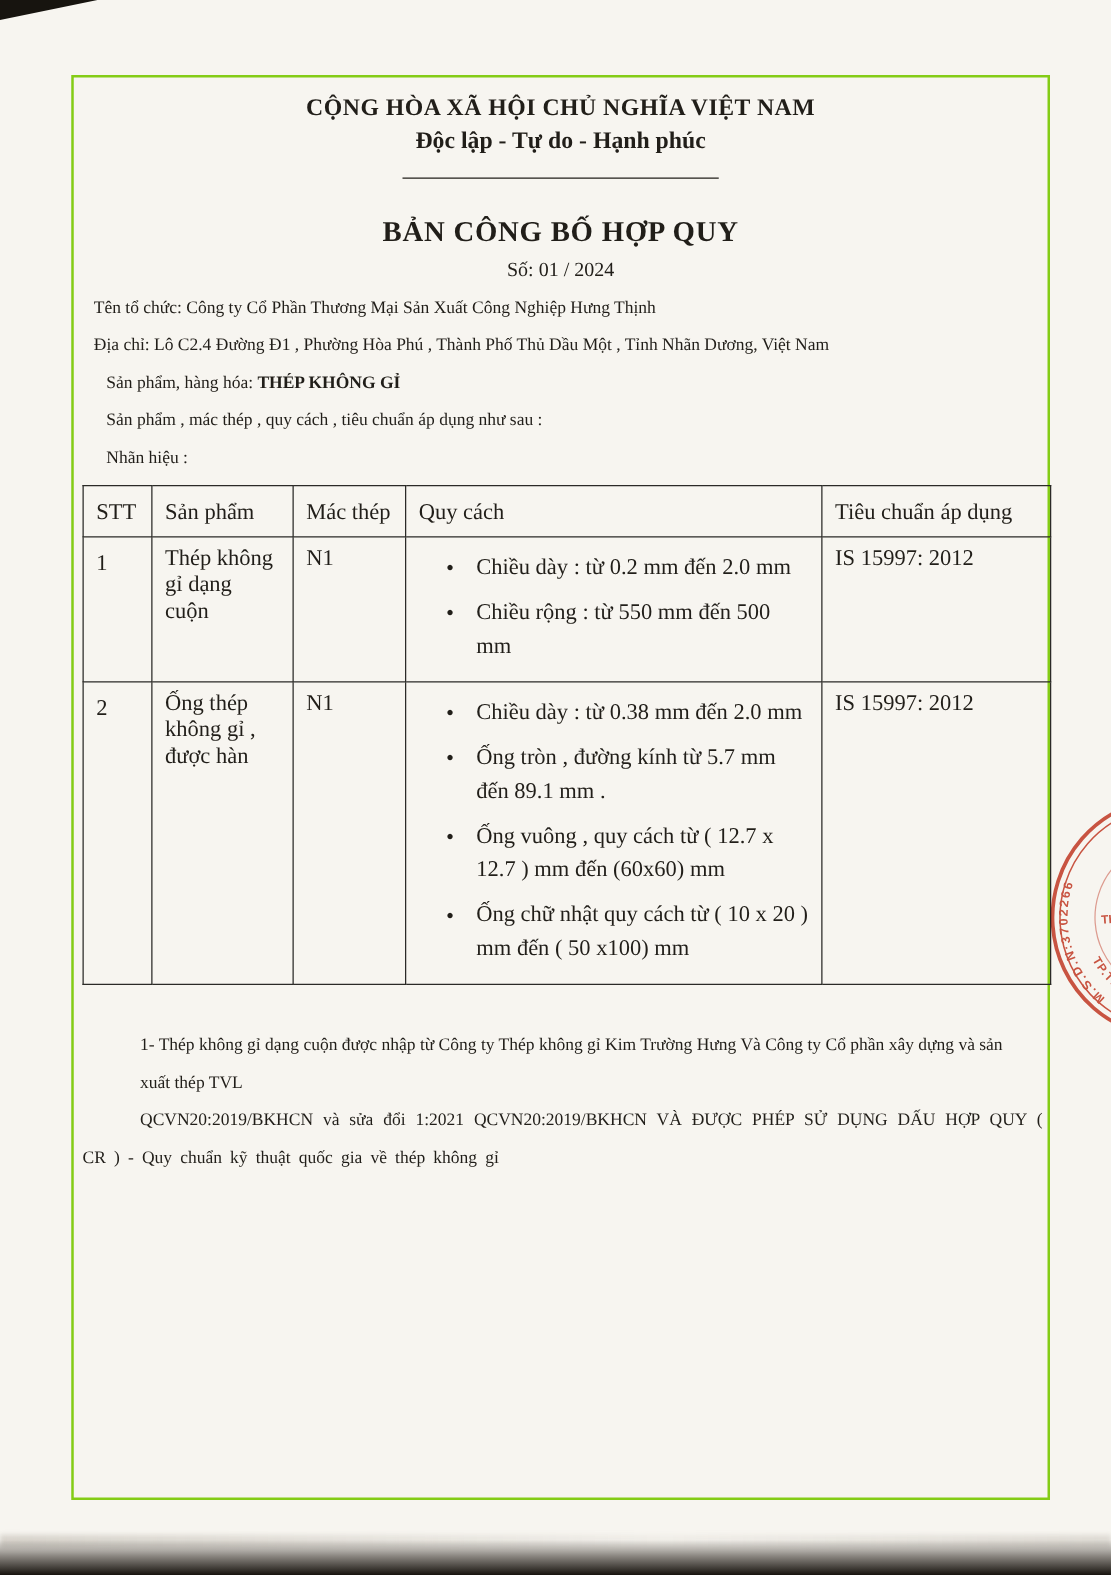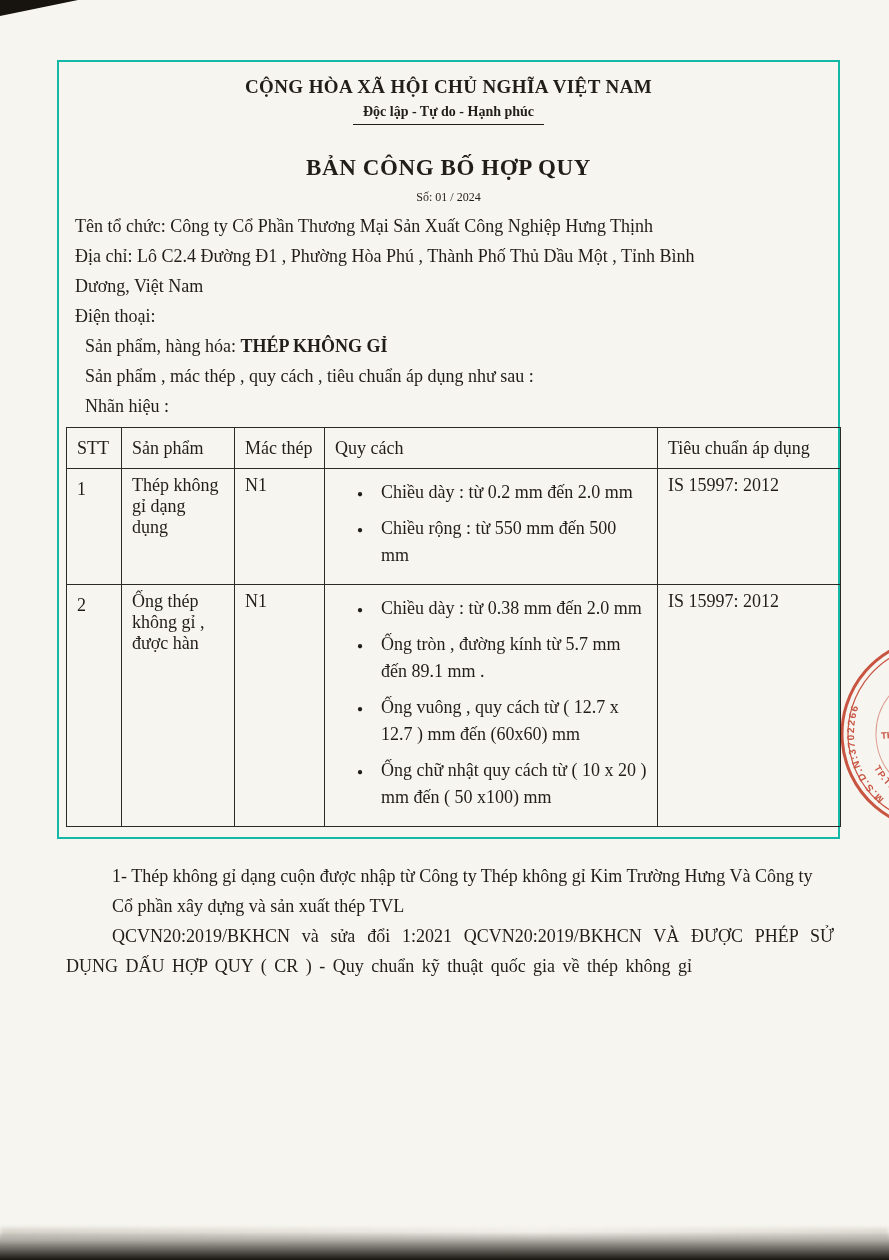"CỘNG HÒA XÃ HỘI CHỦ" .frame { border: 2px solid #14b8a6 -> 2px solid #84cc16; height: 779px -> 1140px }
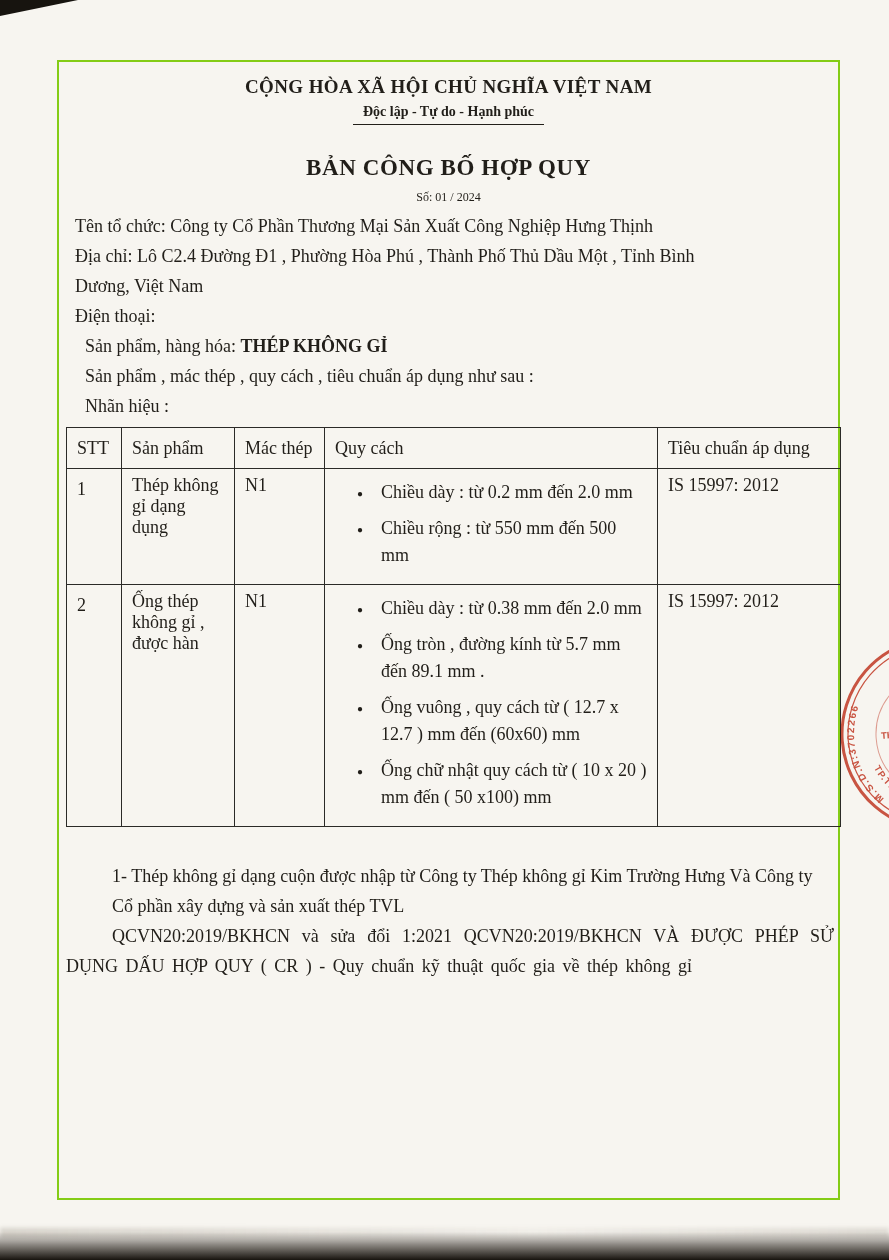"Độc lập - Tự do" .motto { font-size: 14px -> 19px; padding: 0 10px 4px 10px -> 0 10px 18px 10px }
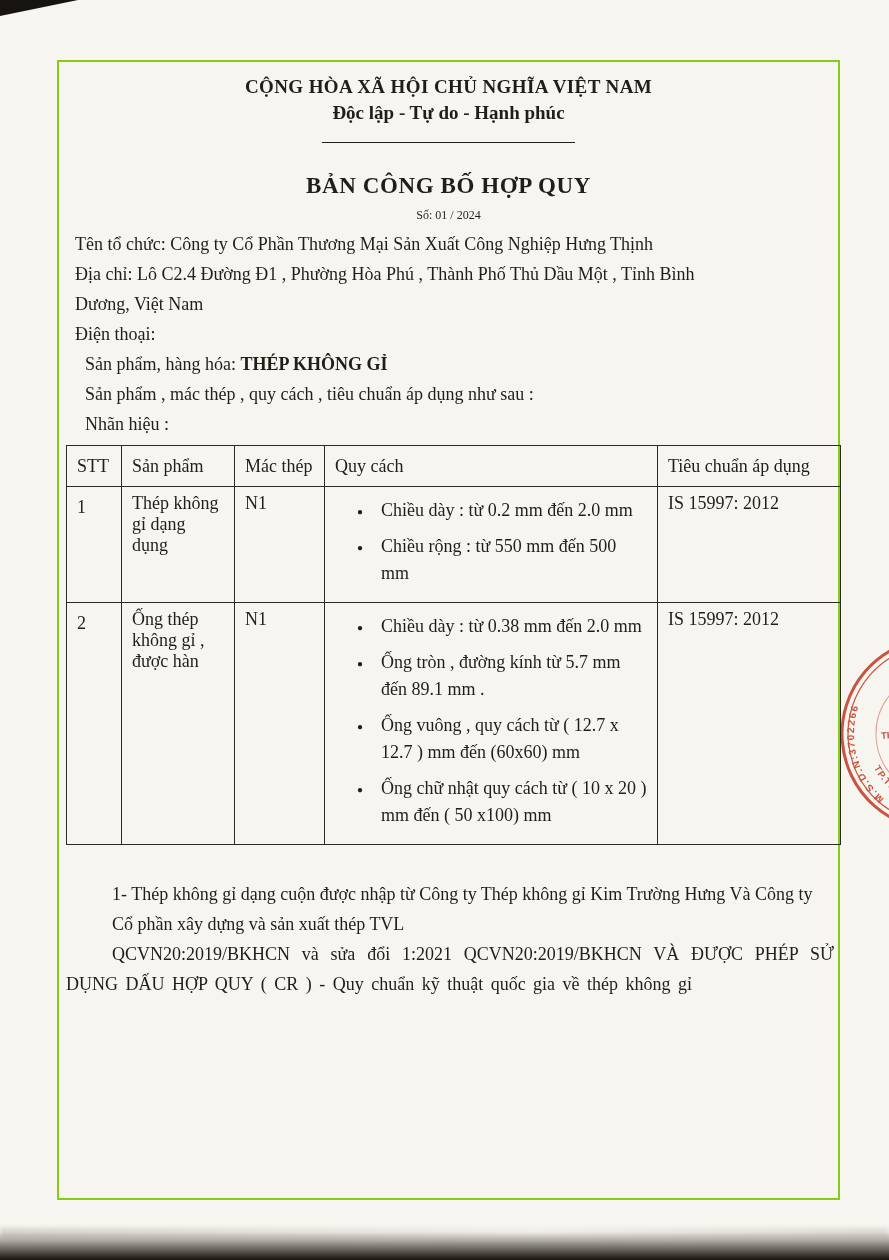"Số: 01 / 2024" .doc-number { font-size: 12px -> 16px }
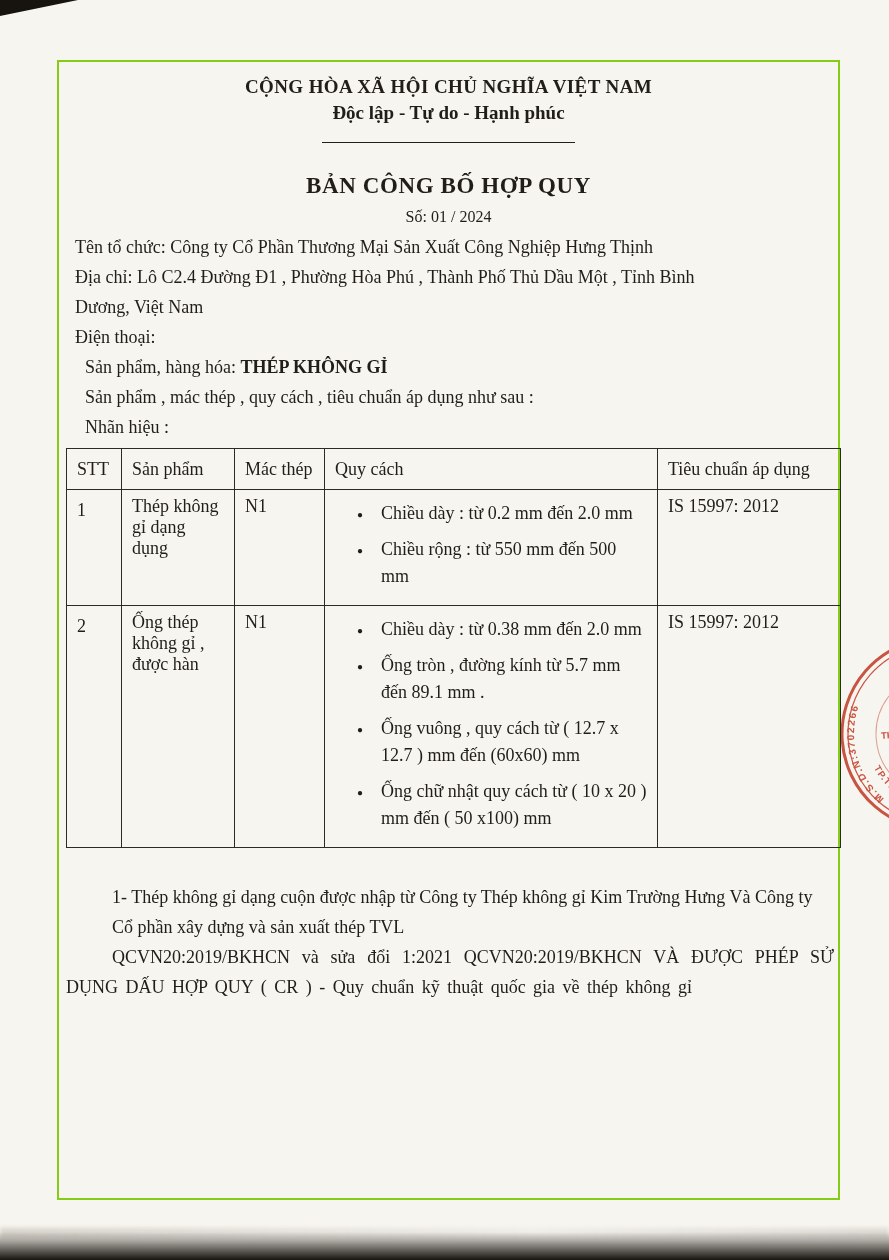"Tên tổ chức: Công ty" .para { font-size: 18px -> 14px }
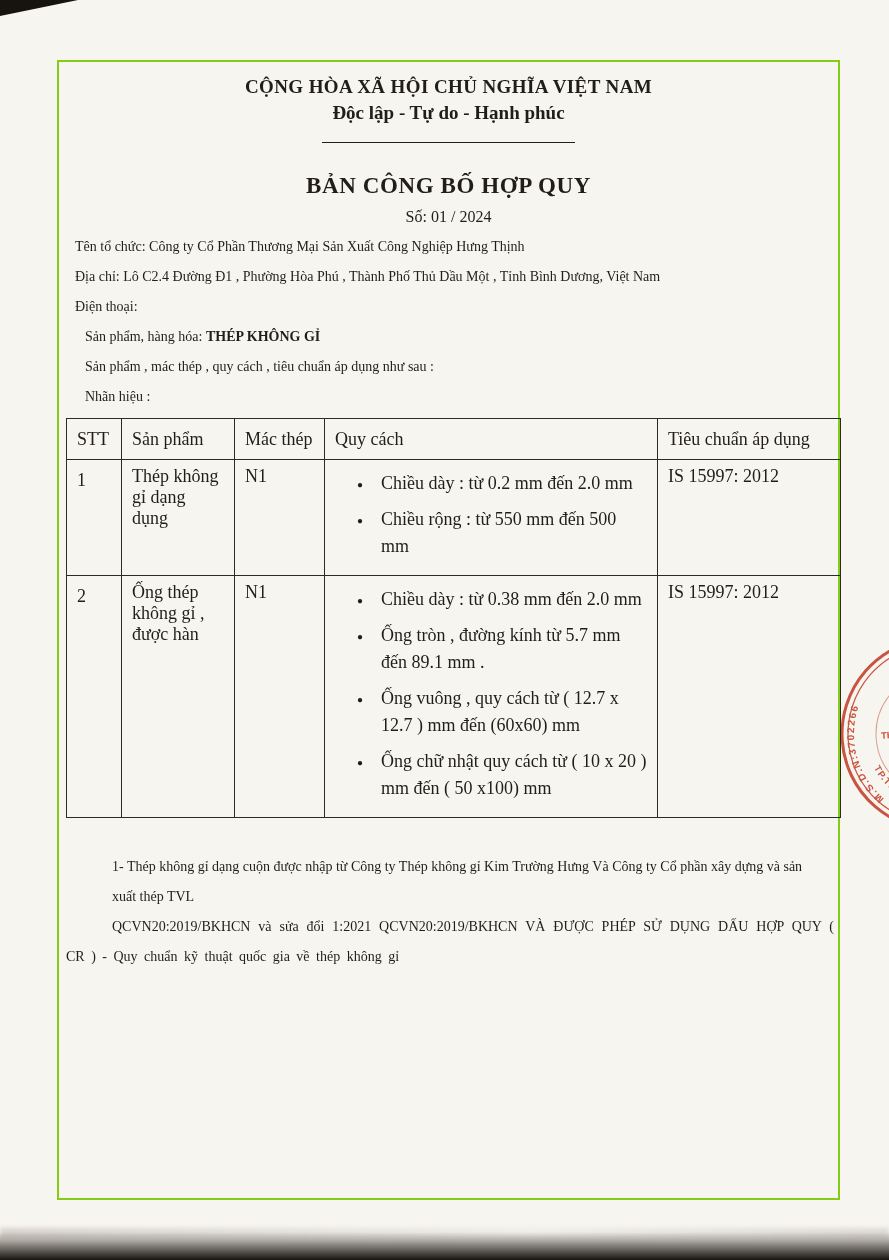"Địa chỉ: Lô C2.4 Đường" p.para { text: Bình -> Nhãn }
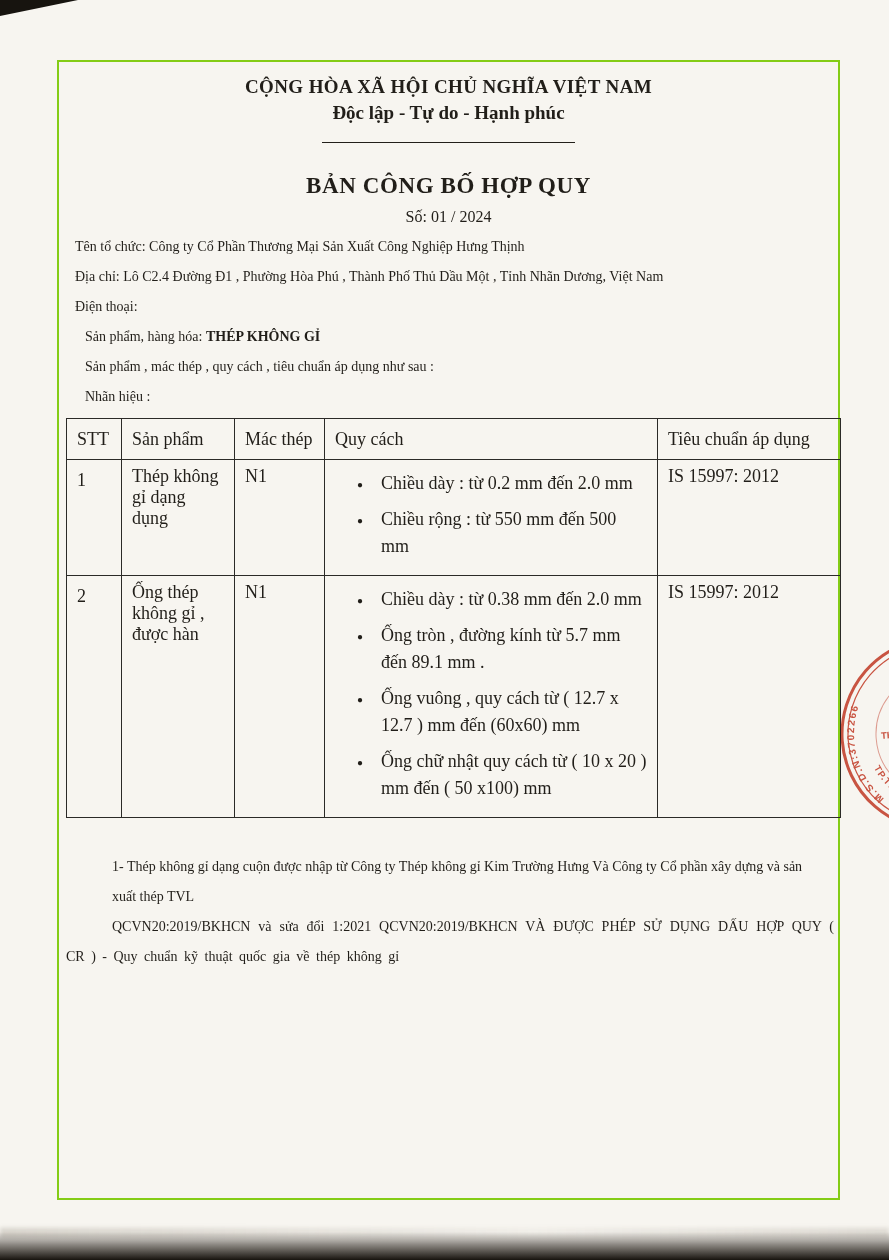"Điện thoại:" p.para { html: <p>Điện thoại:</p> -> none }
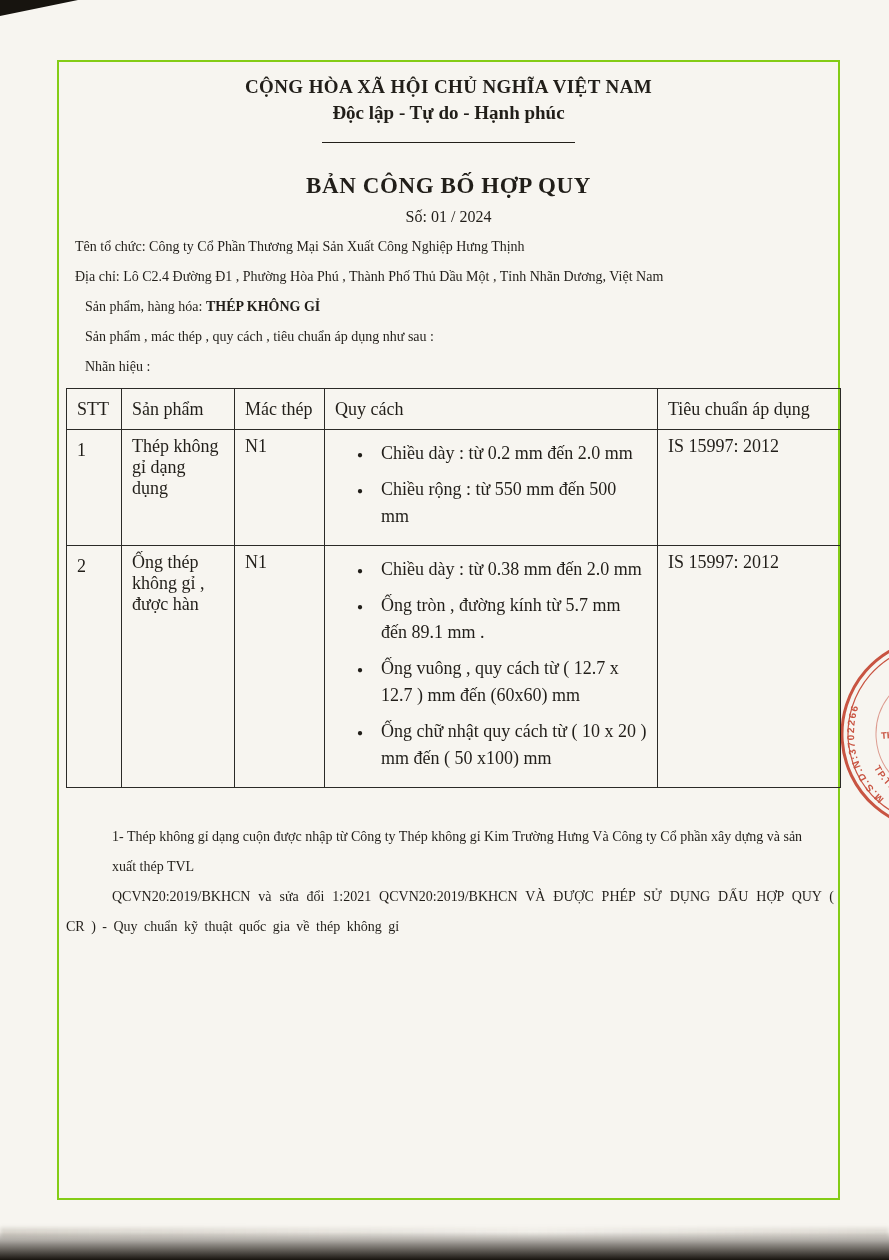"Thép không gỉ dạng dụng" td.td-sp { text: dụng -> cuộn }
